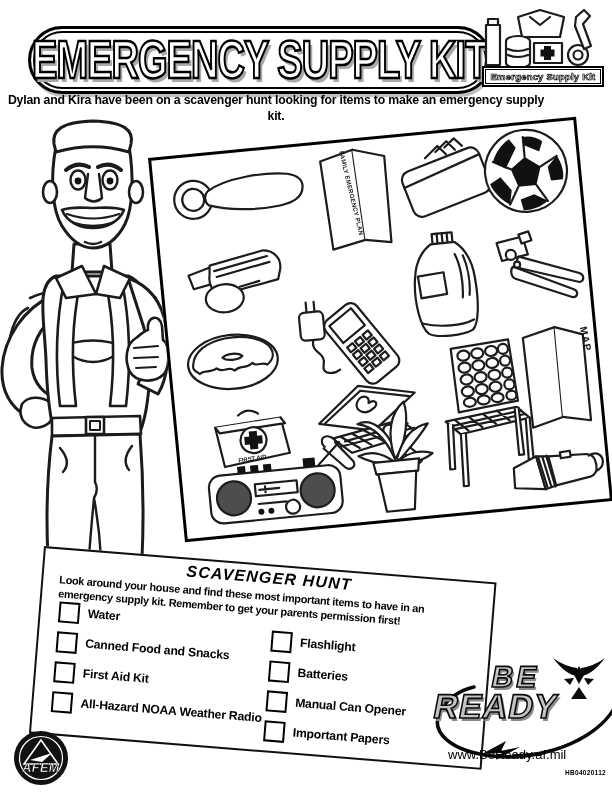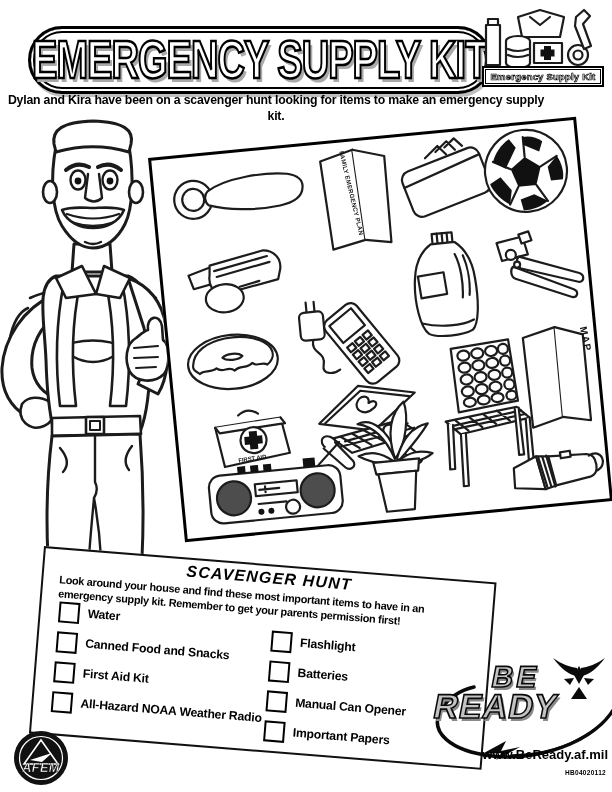"www.BeReady.af.mil" .url { font-weight: bold -> normal; text-align: right -> left }
